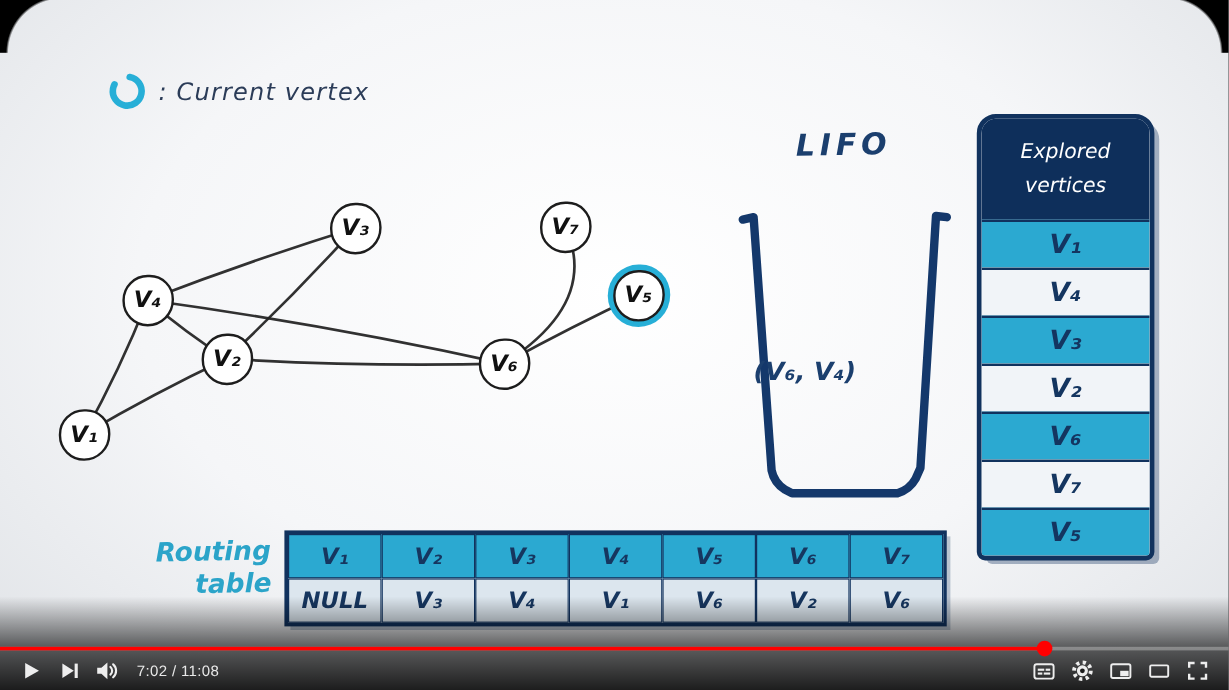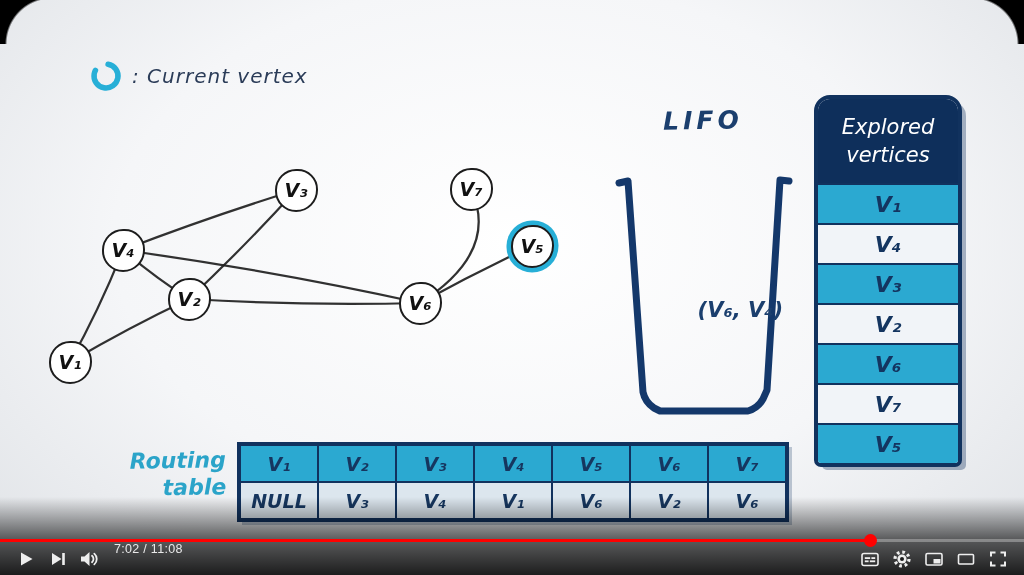"Explored" .explored-header { font-size: 21px -> 17px }
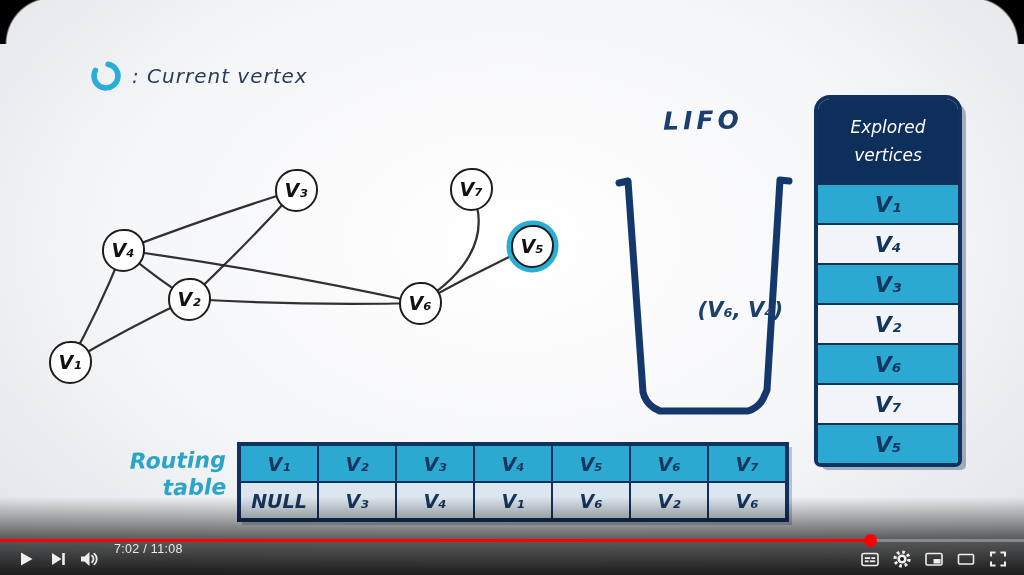"(V₆, V₄)" .stack-items { text-align: right -> left }
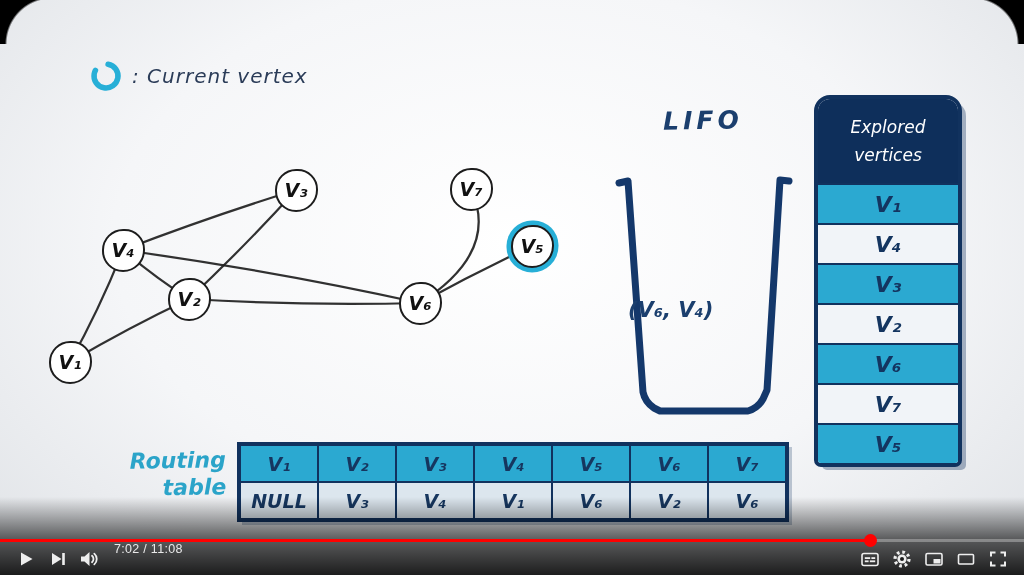"7:02 / 11:08" .buttons-row { align-items: none -> center }
